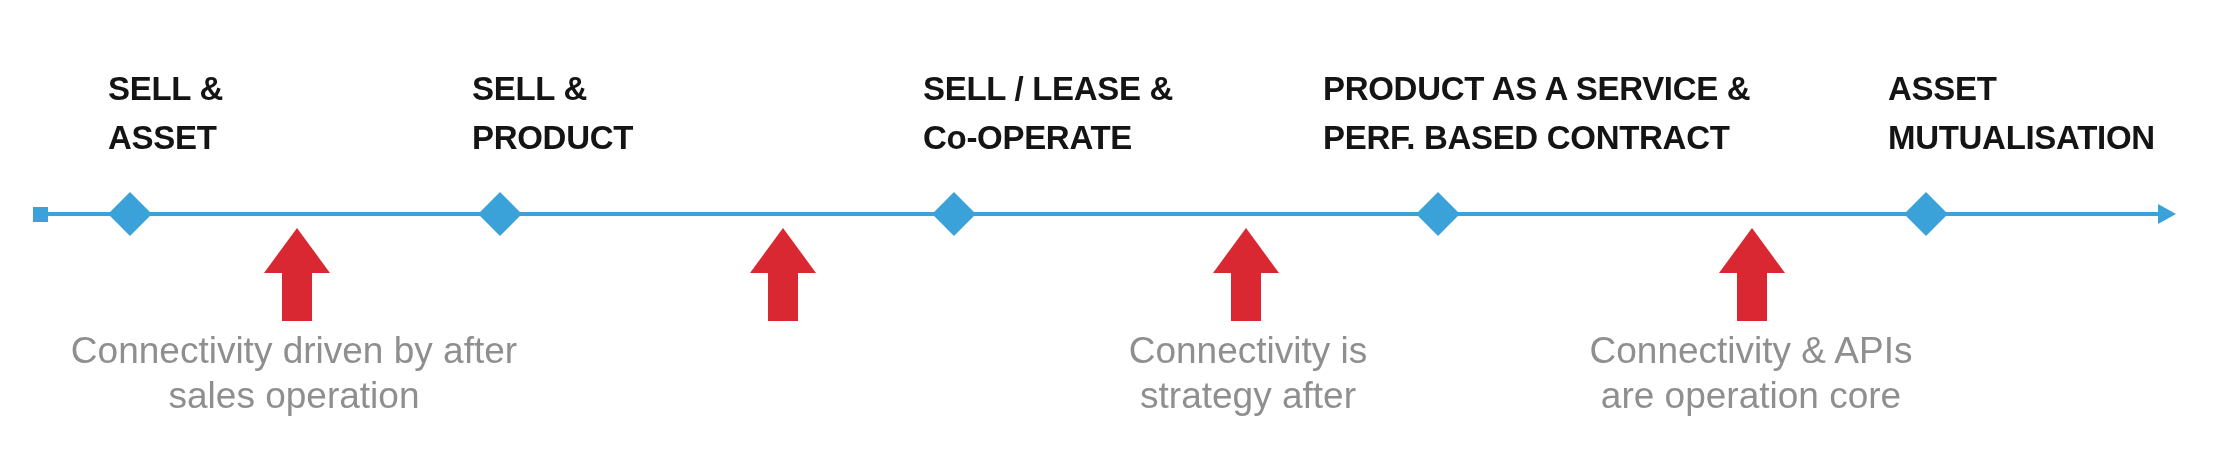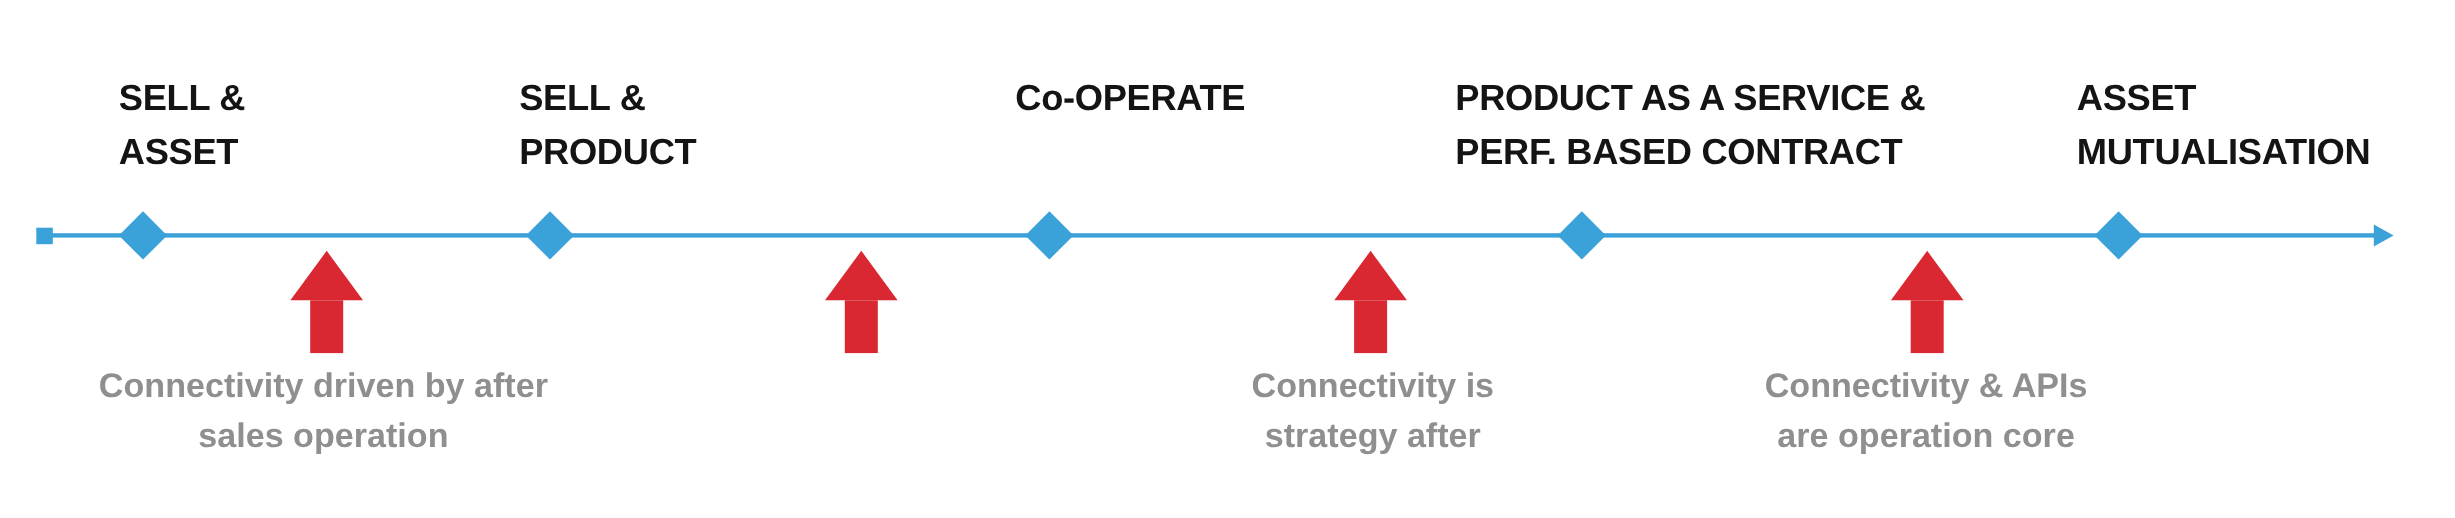"SELL / LEASE &" div { html: none -> <div>SELL / LEASE &amp;</div> }
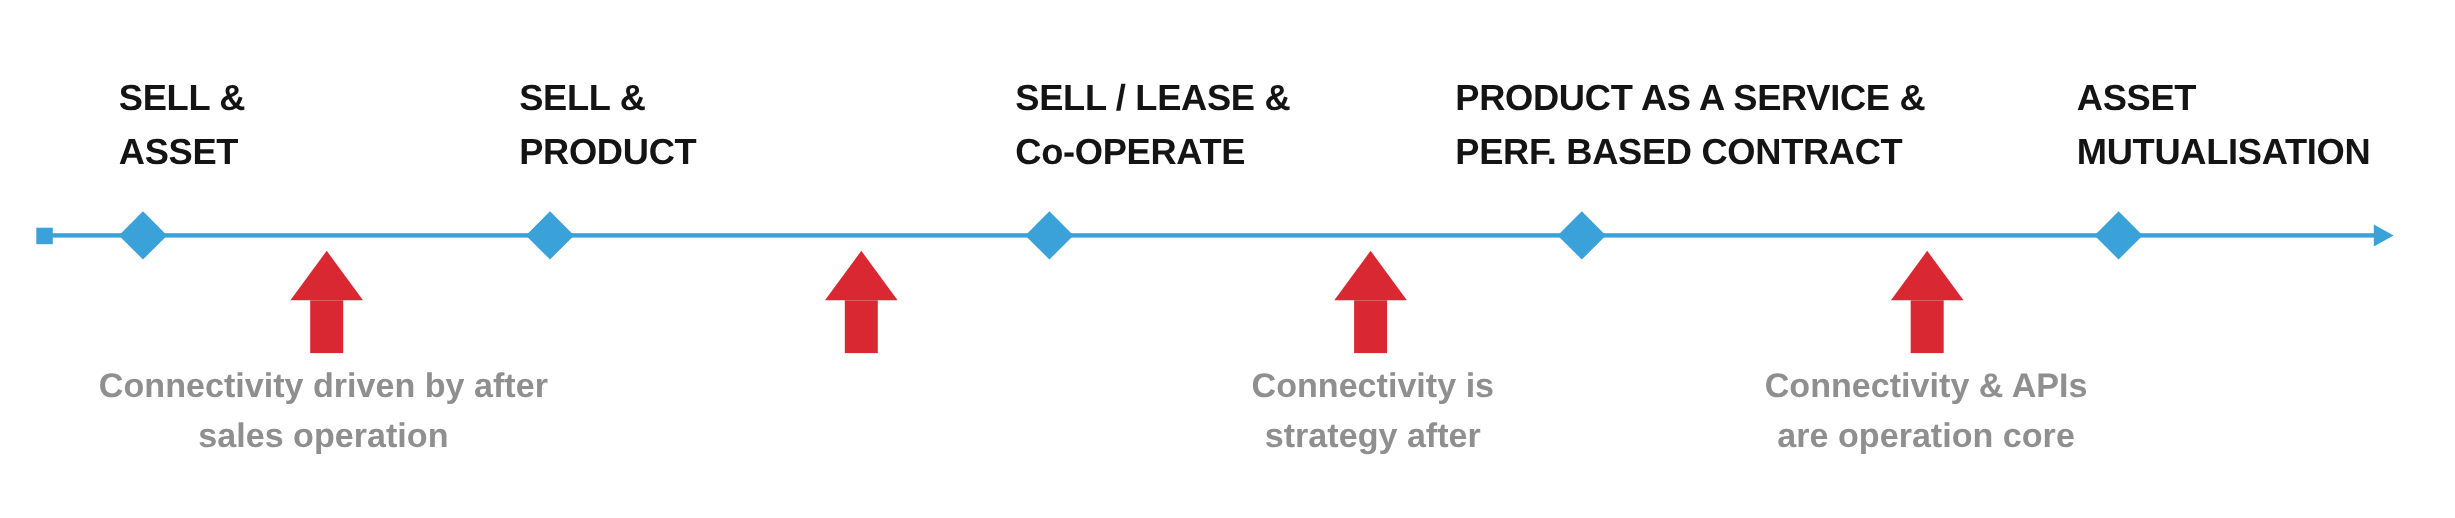"Connectivity driven by after" .caption { font-size: 31px -> 37px; font-weight: 700 -> 400 }
